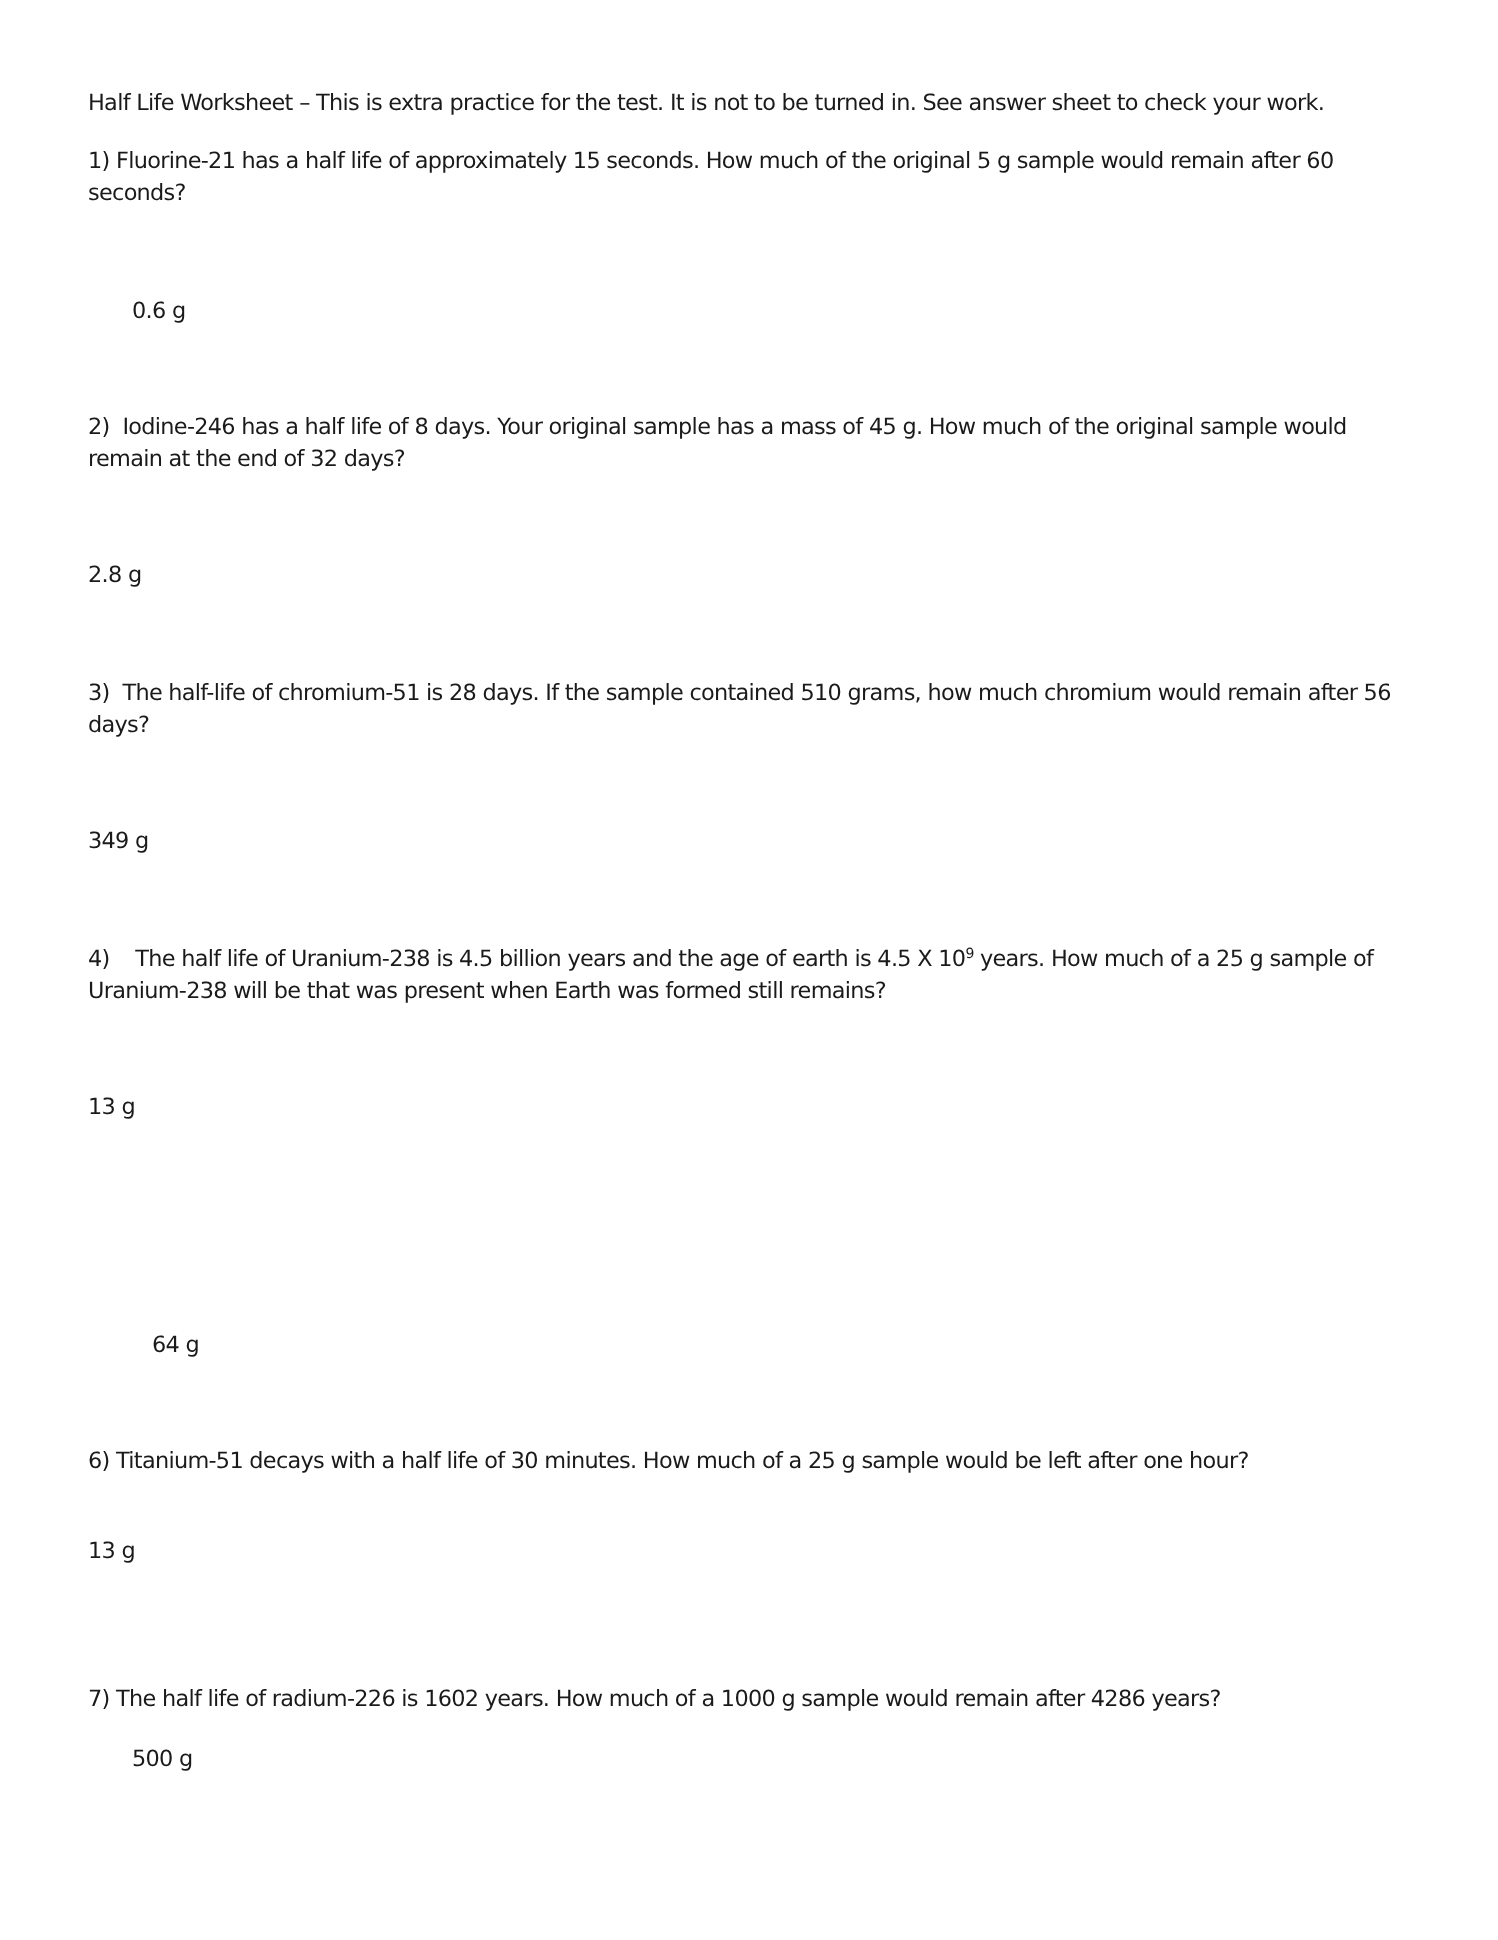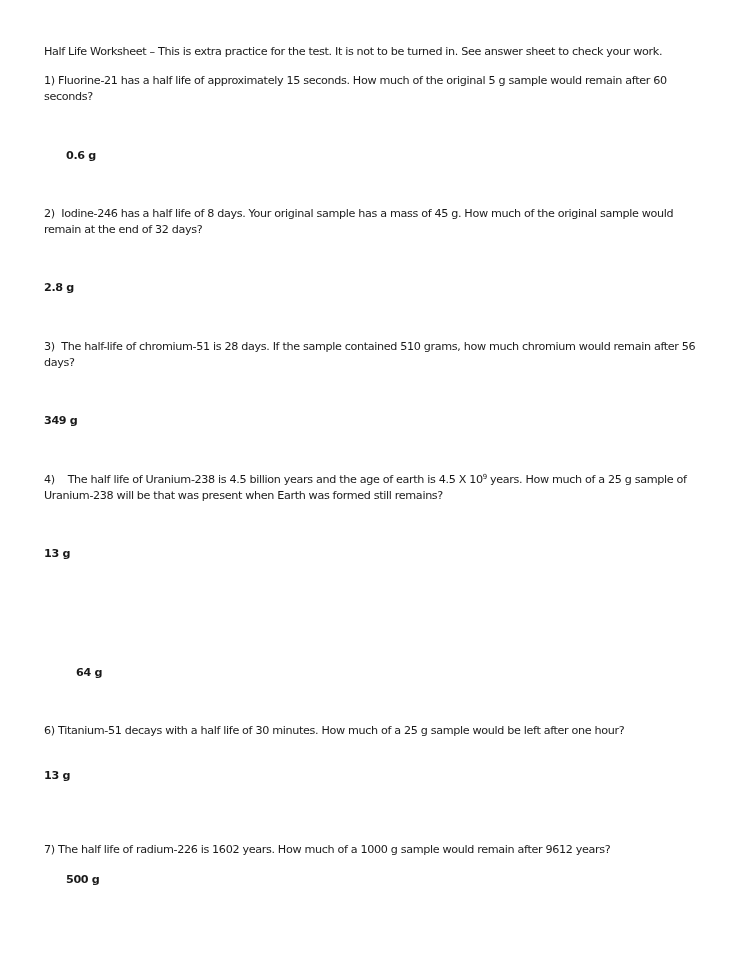"0.6 g" .answer { font-weight: bold -> none }
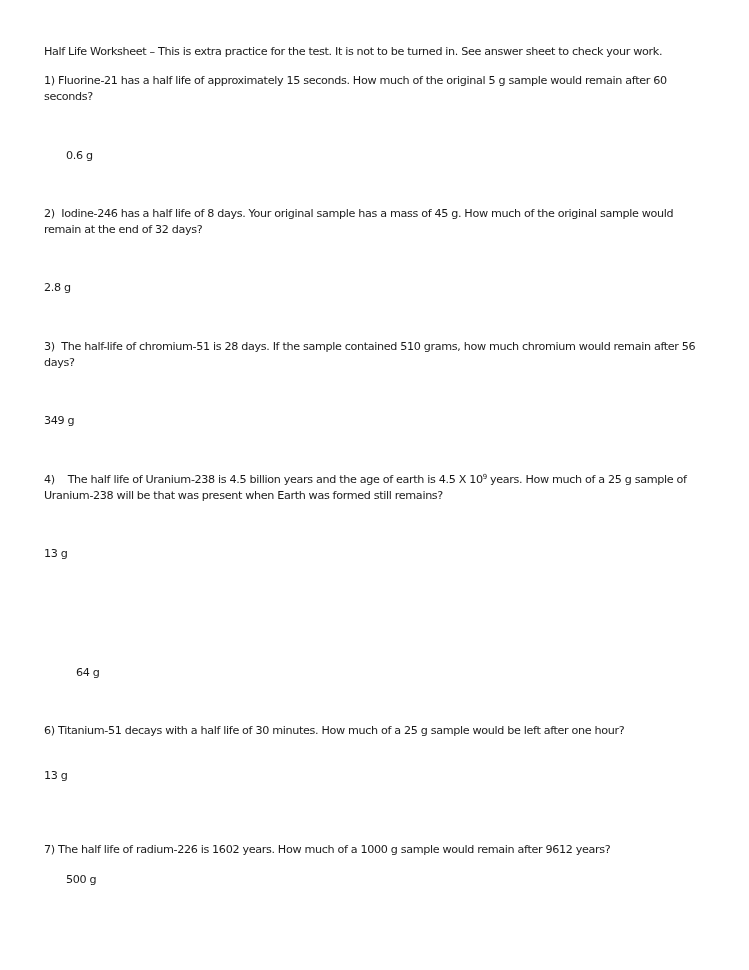"The half life of radium-226" span { text: 9612 -> 4286 }
